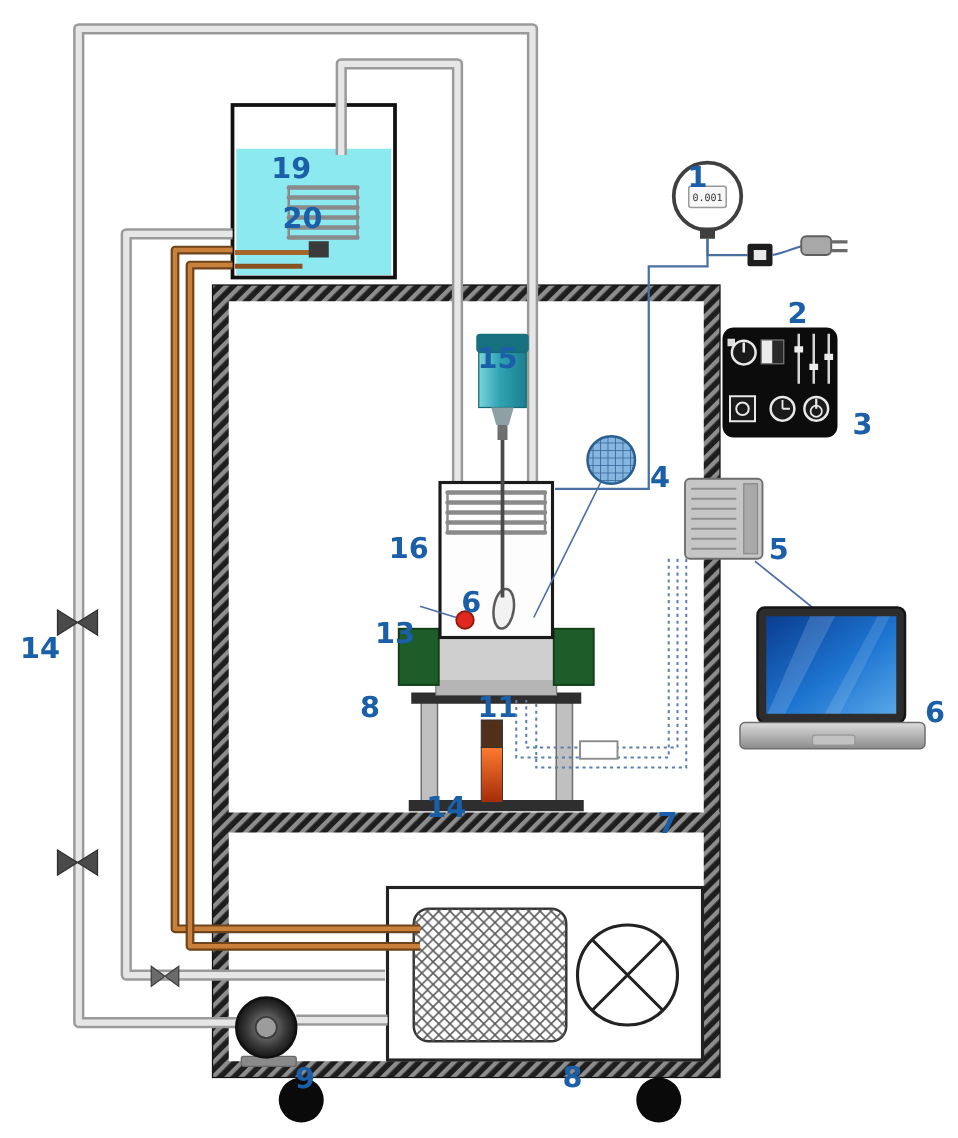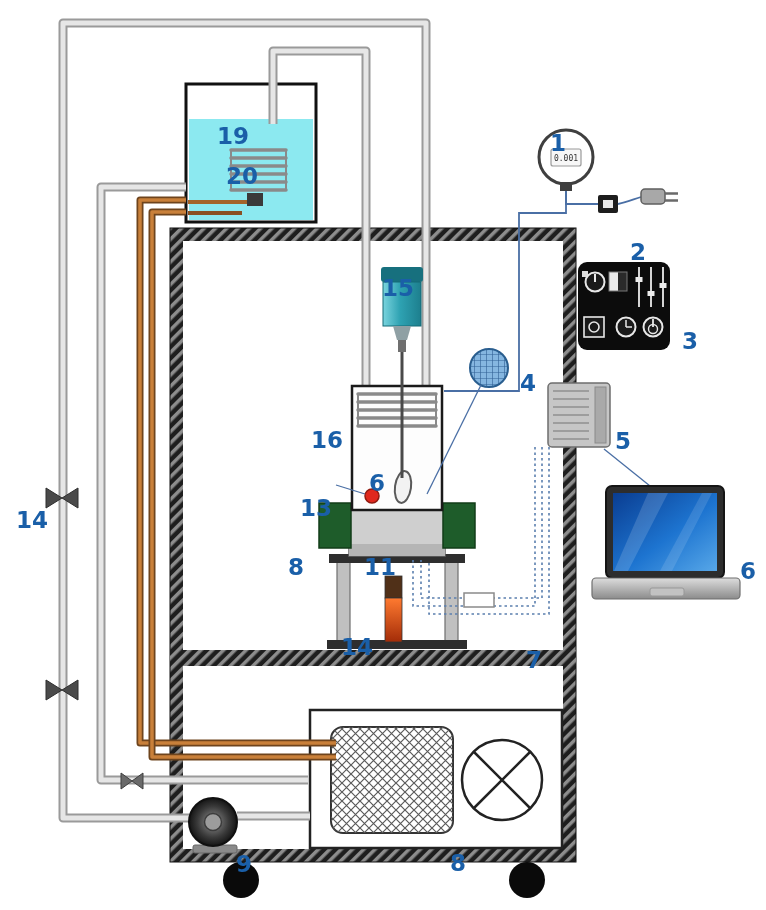"11" span.lbl { left: 380px -> 398px }
